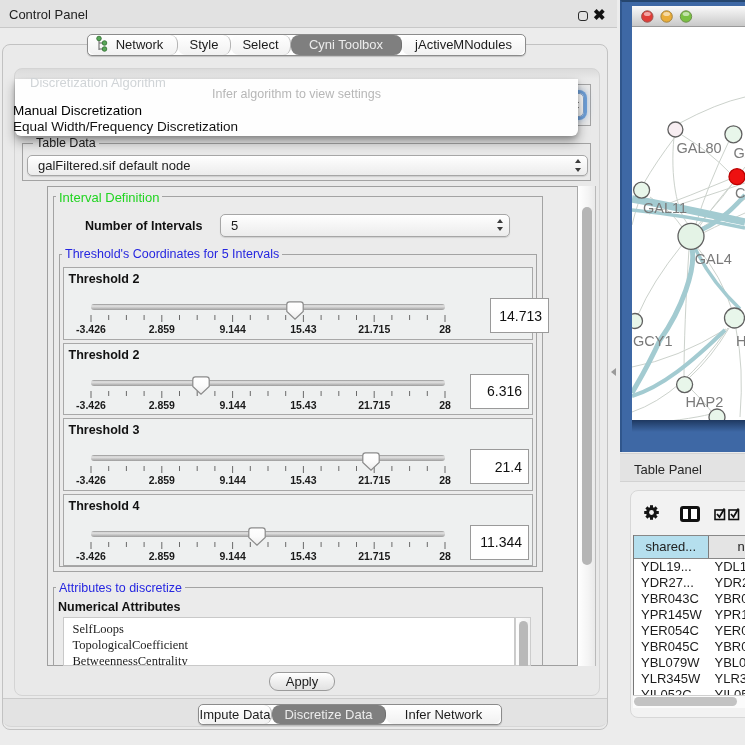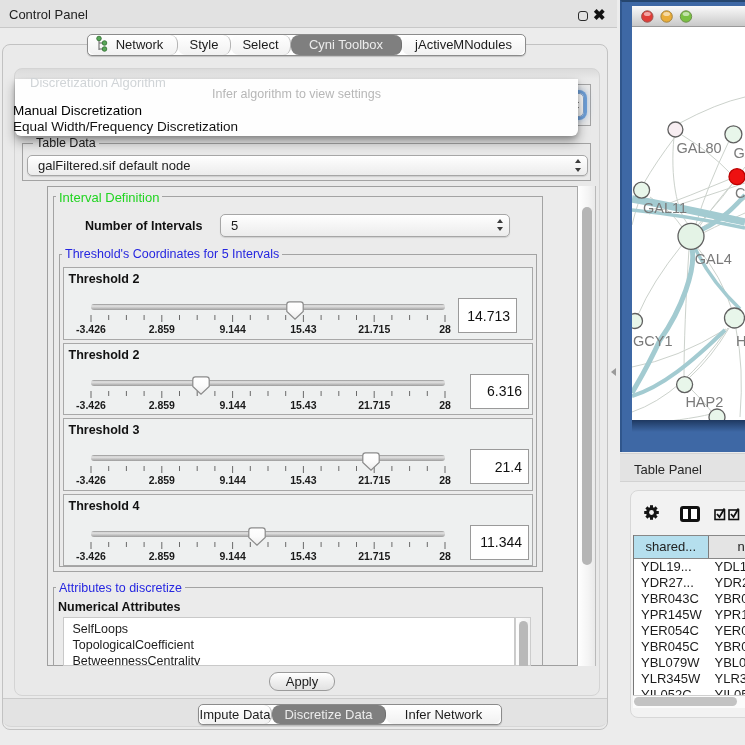"14.713" div.vbox { left: 458px -> 490px }
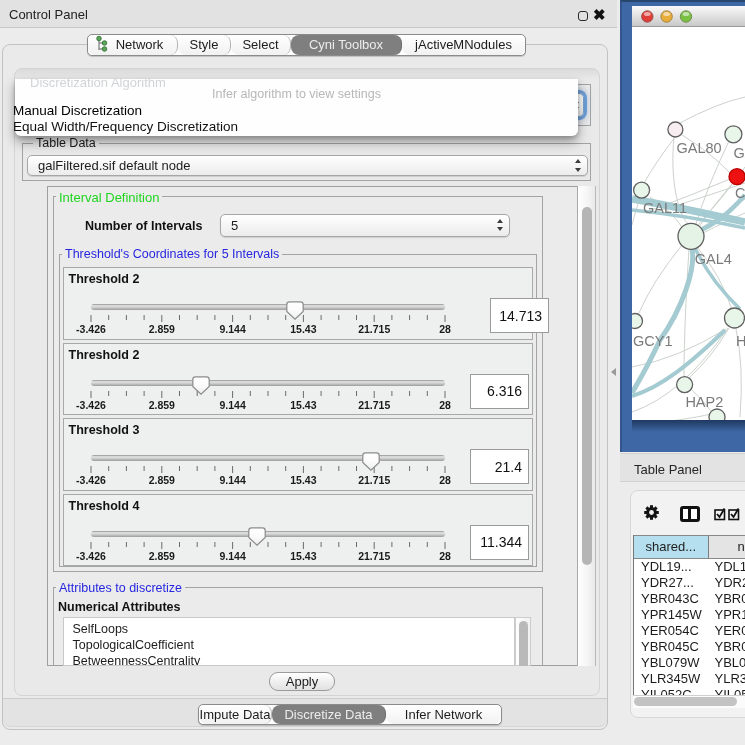"SelfLoops" div { font-family: none -> Liberation Serif, serif }
